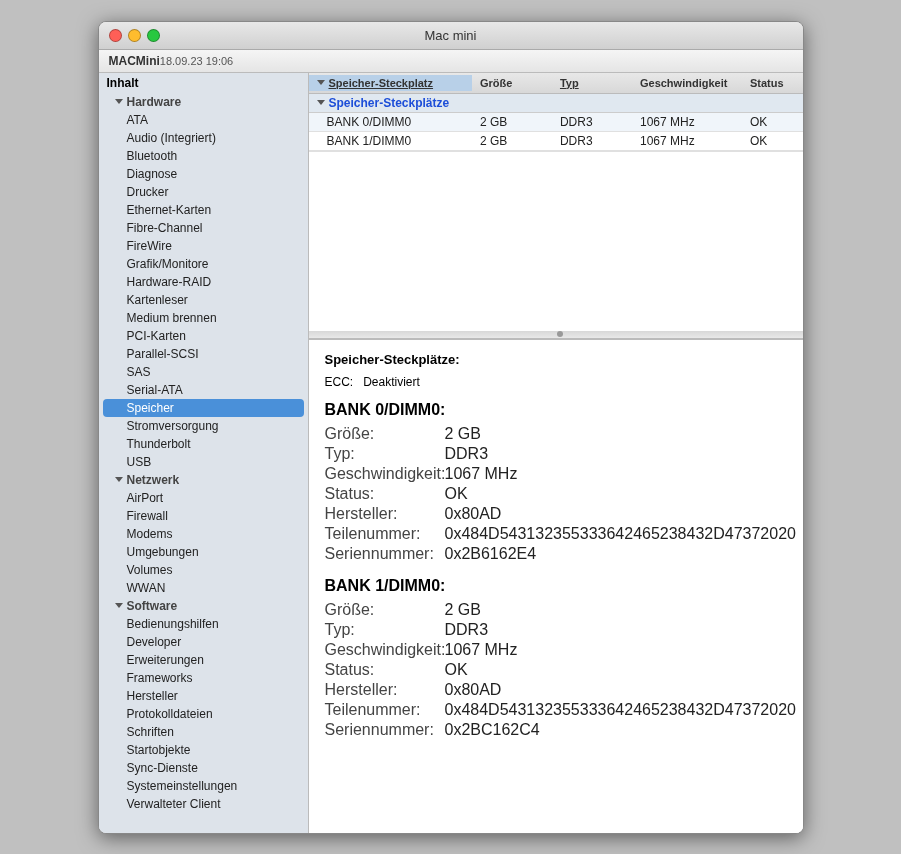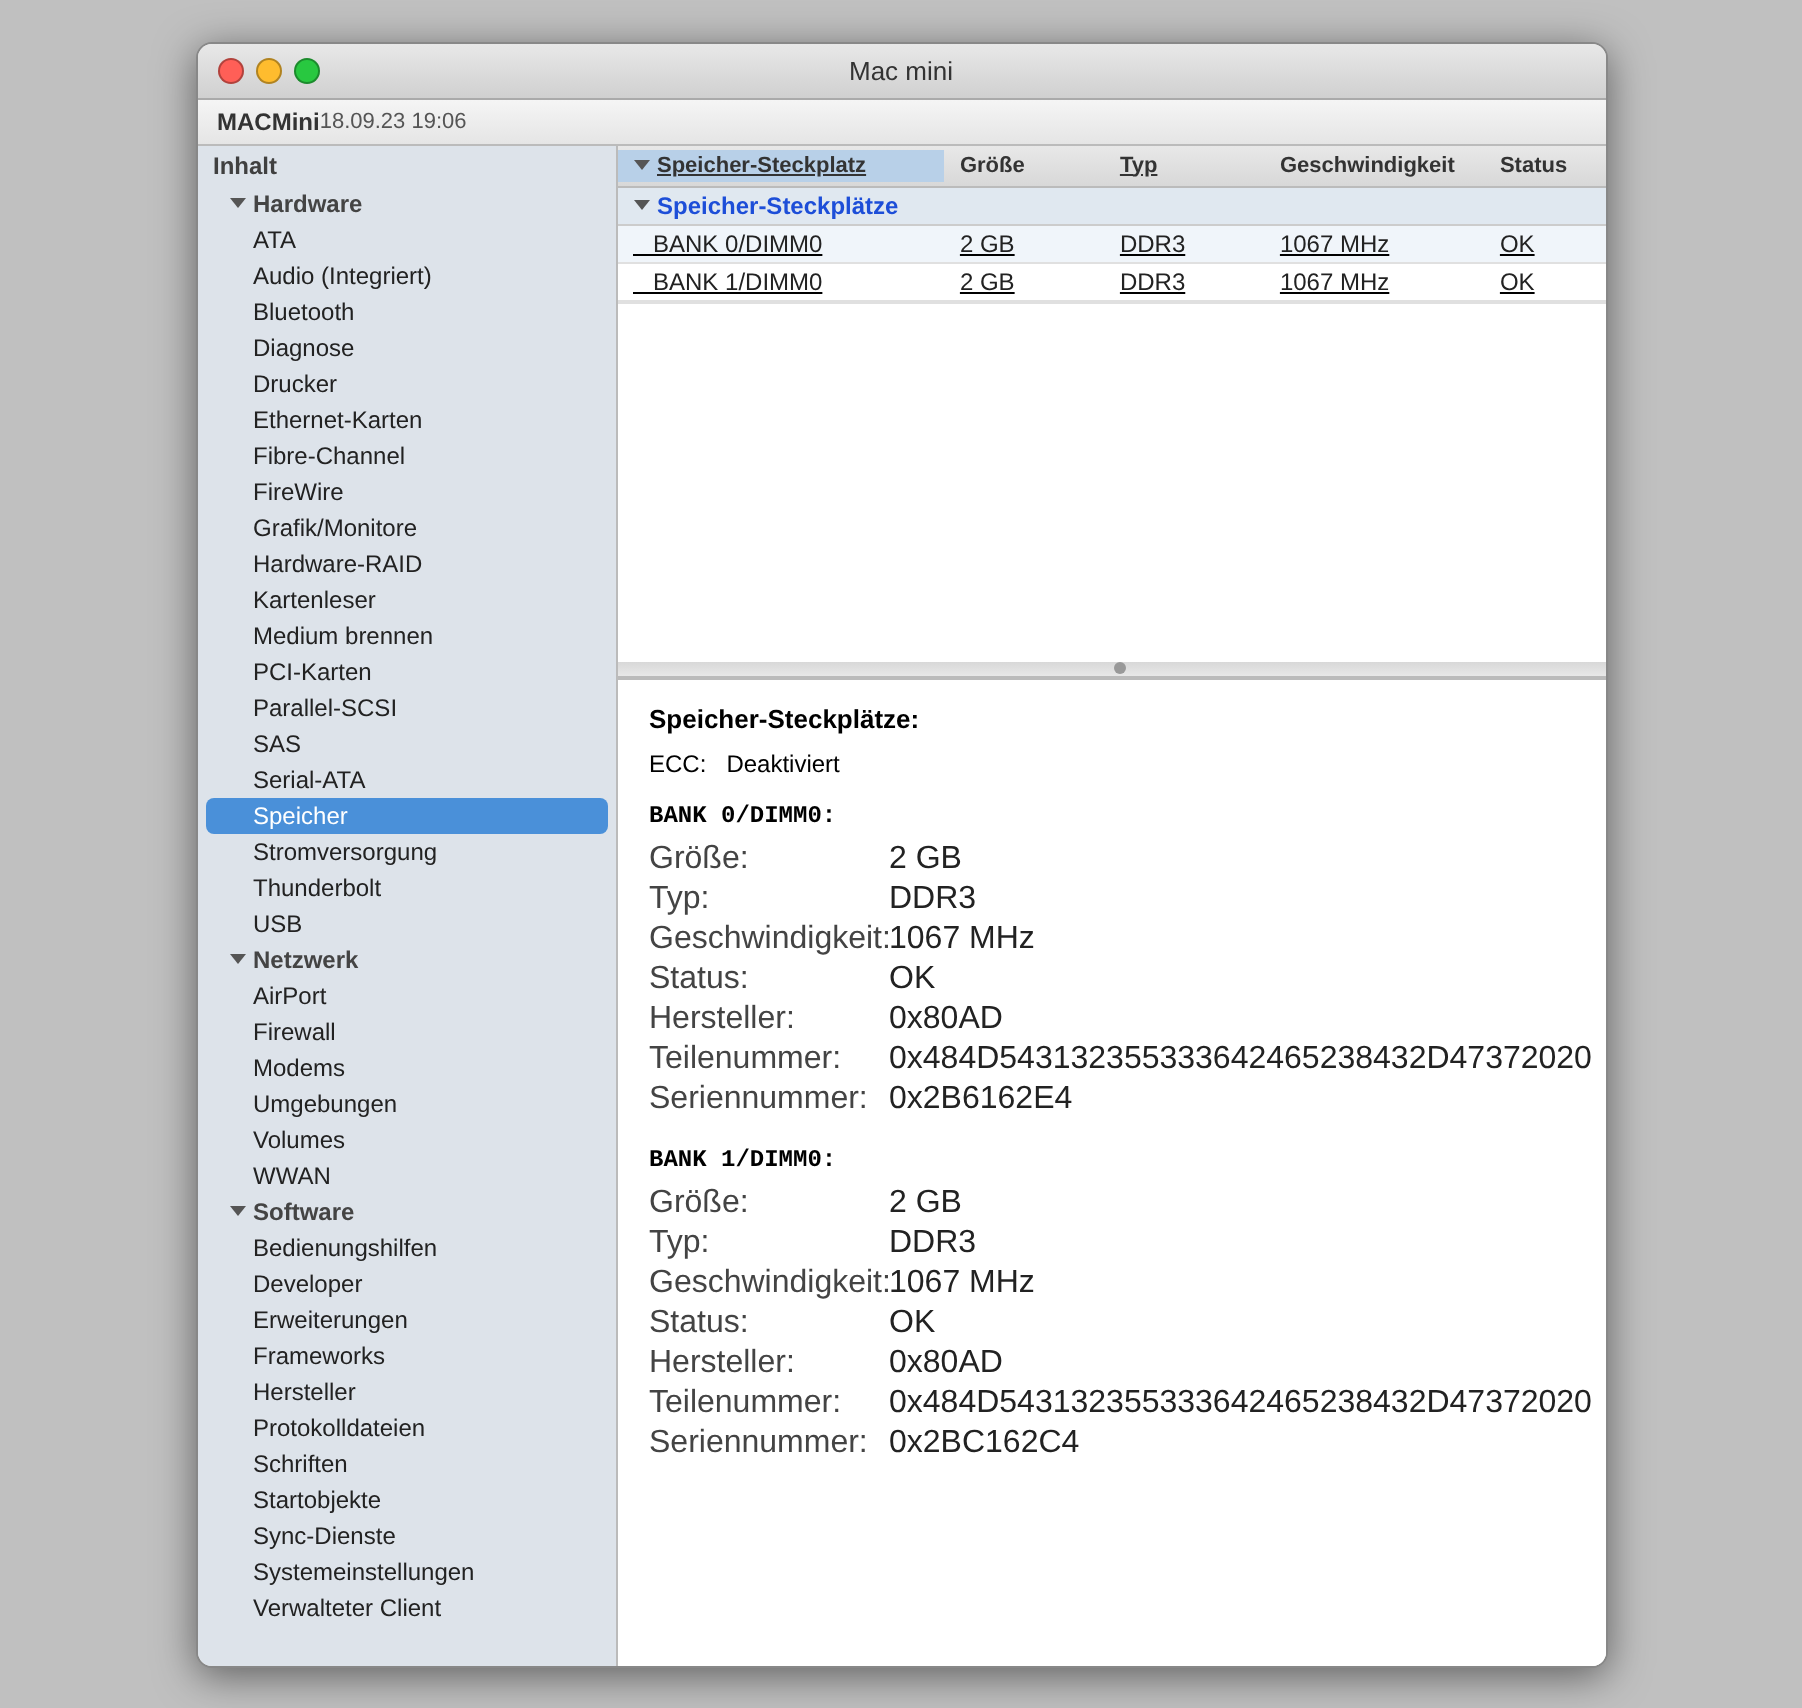"Inhalt" .sidebar-section-header { color: #404040 -> #000000 }
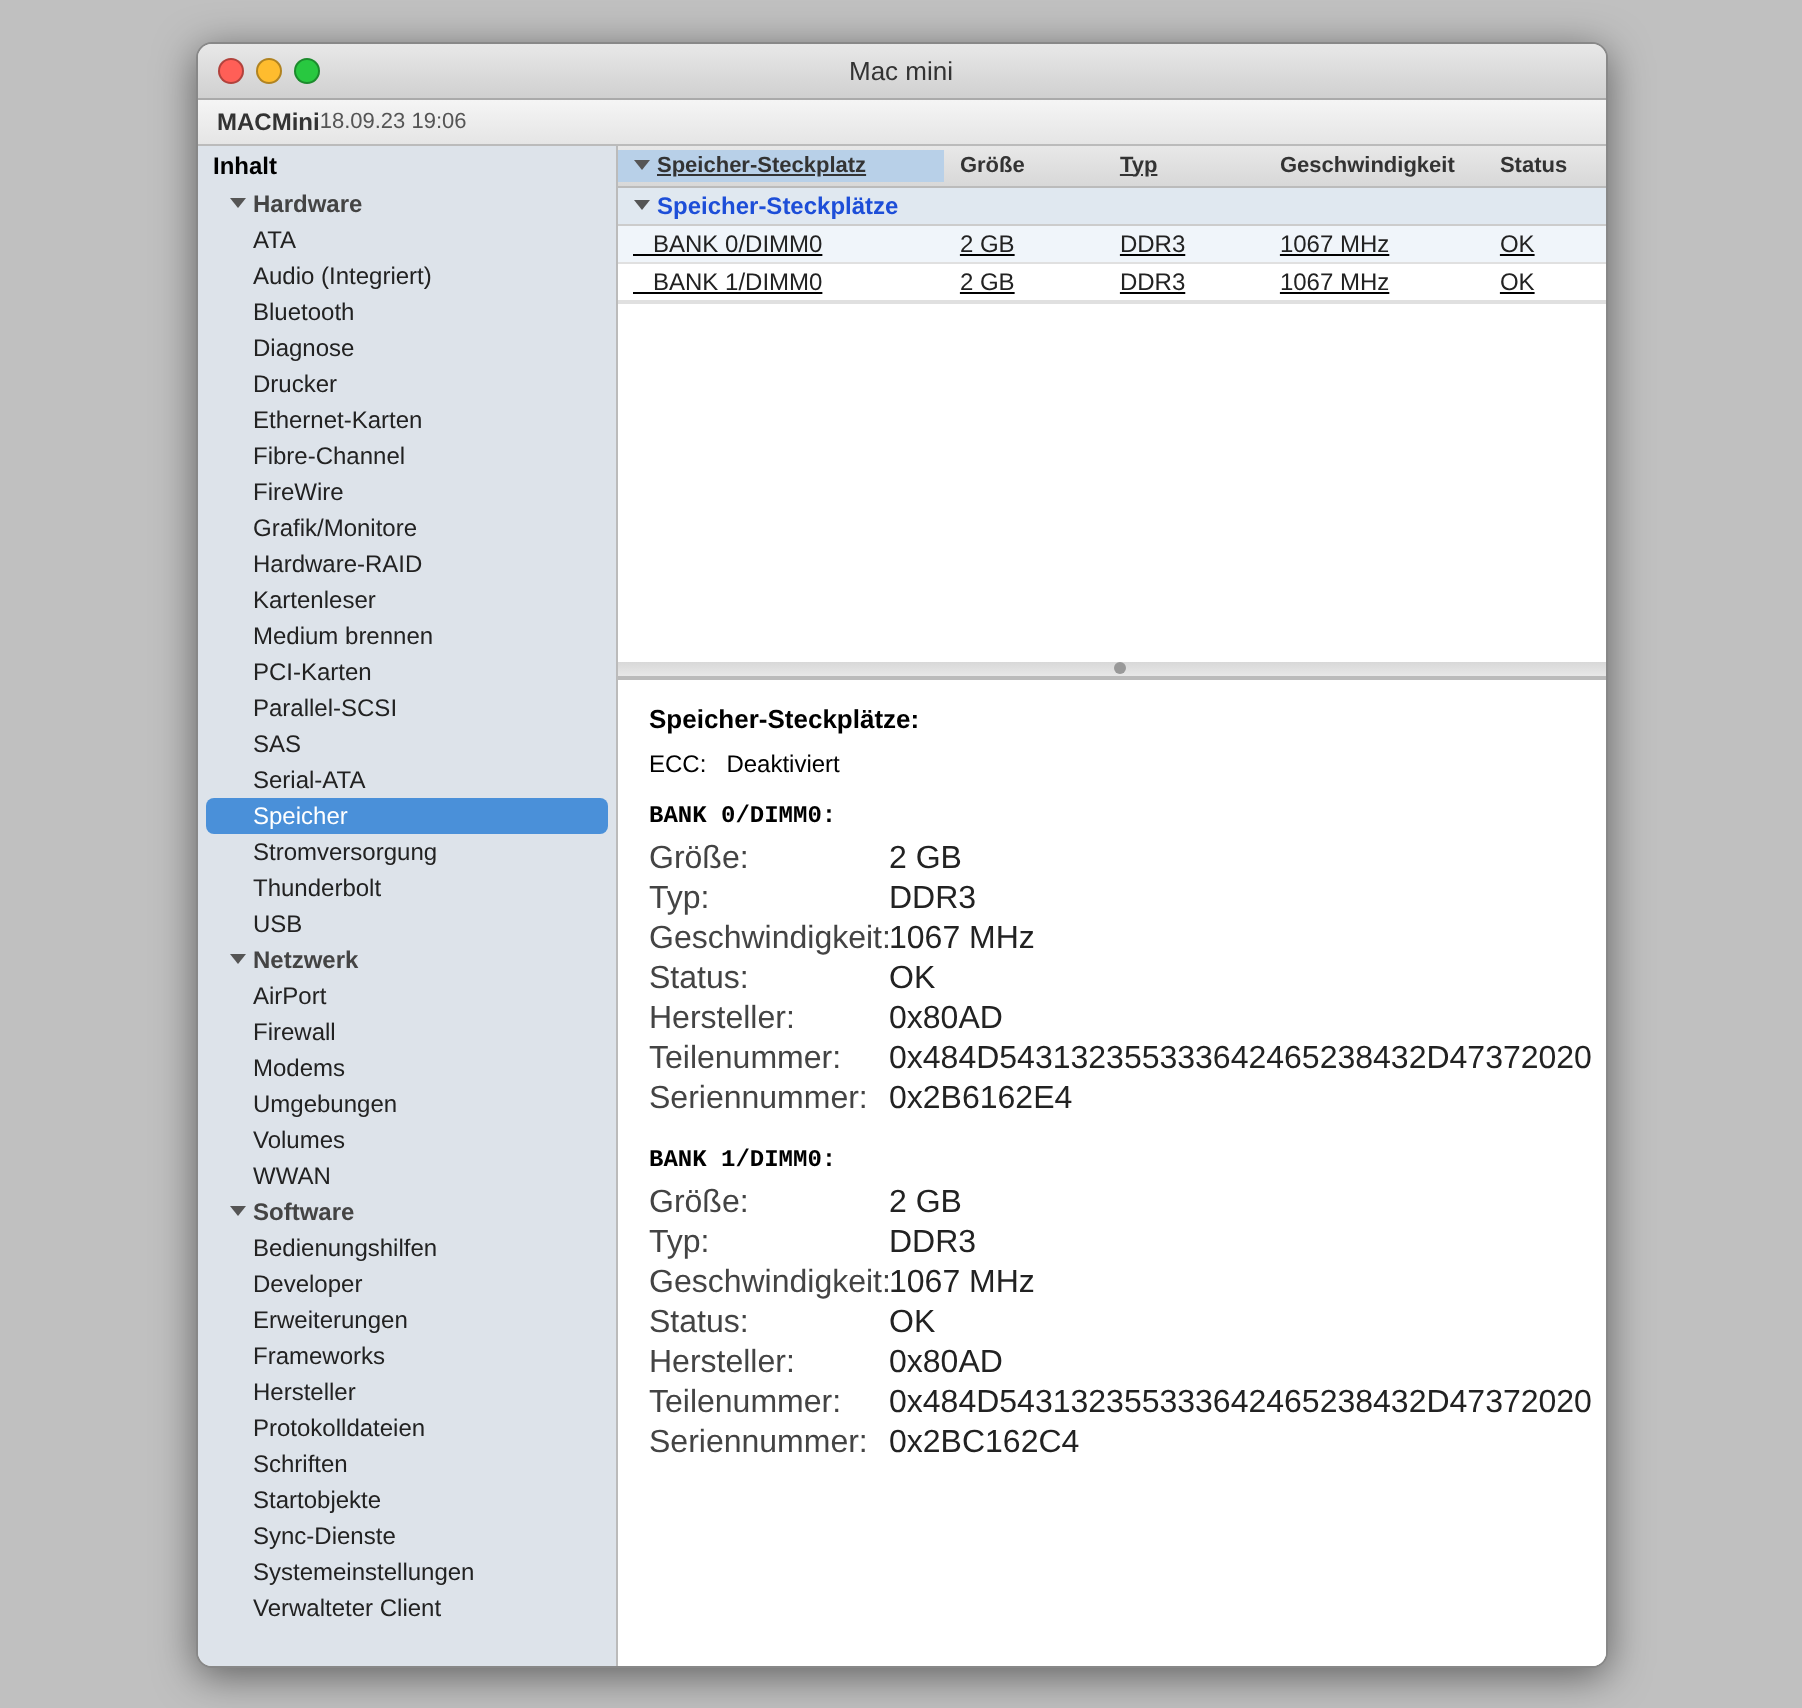"BANK 0/DIMM0" .table-row { text-decoration: underline -> none }
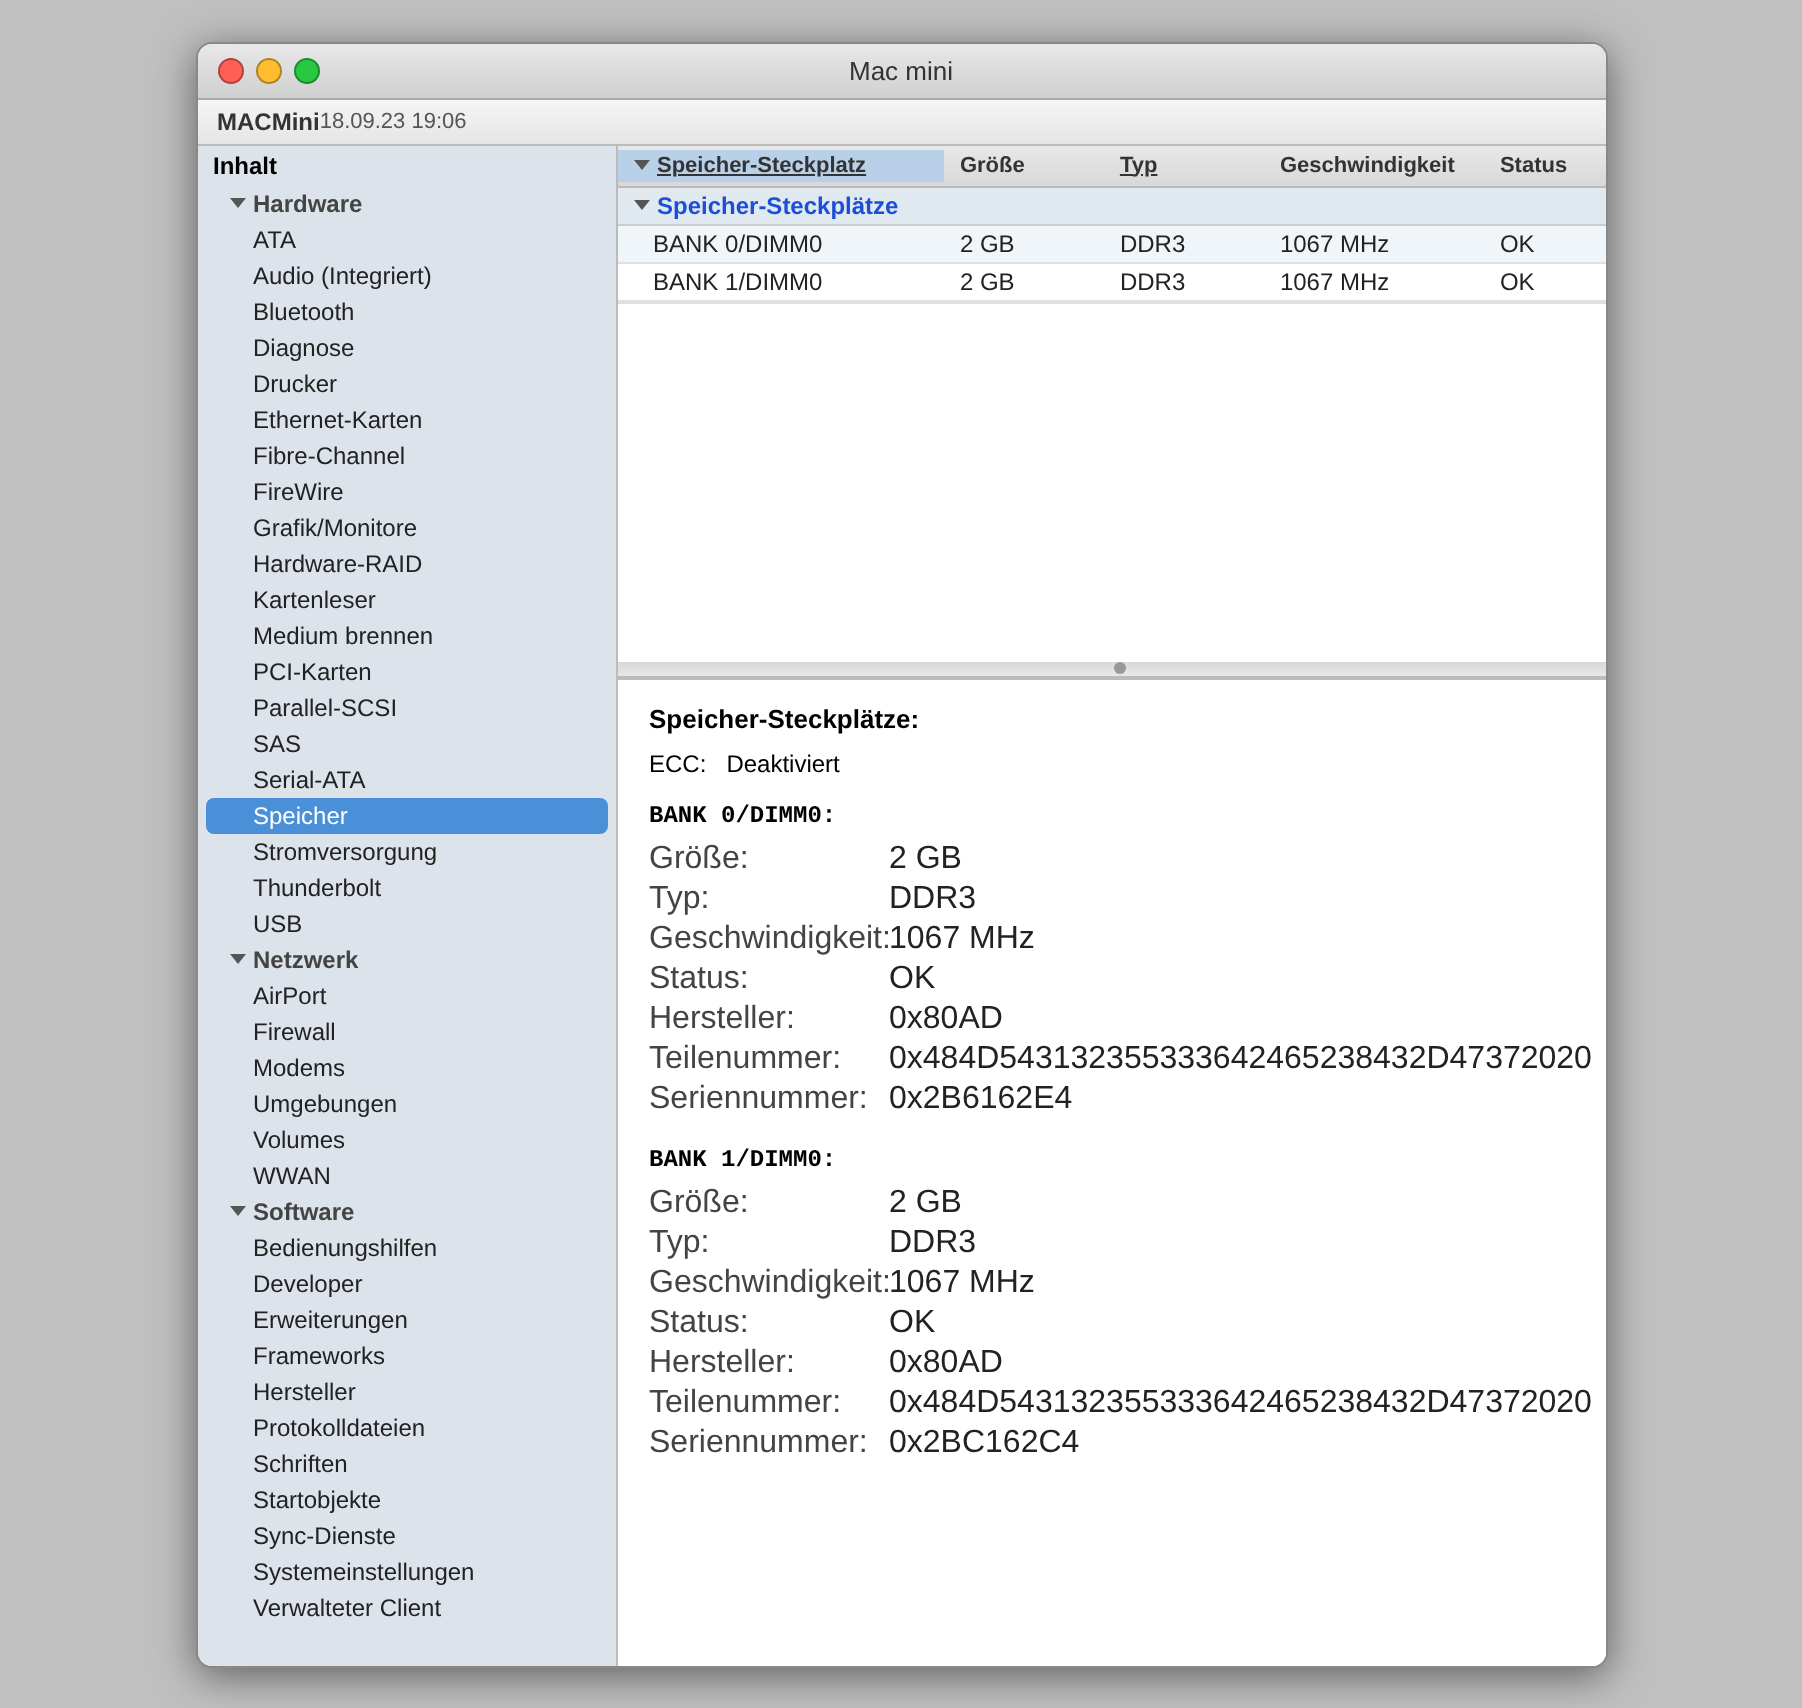"BANK 0/DIMM0:" .detail-bank-title { font-family: Liberation Mono, monospace -> none; font-size: 12px -> 16px }
